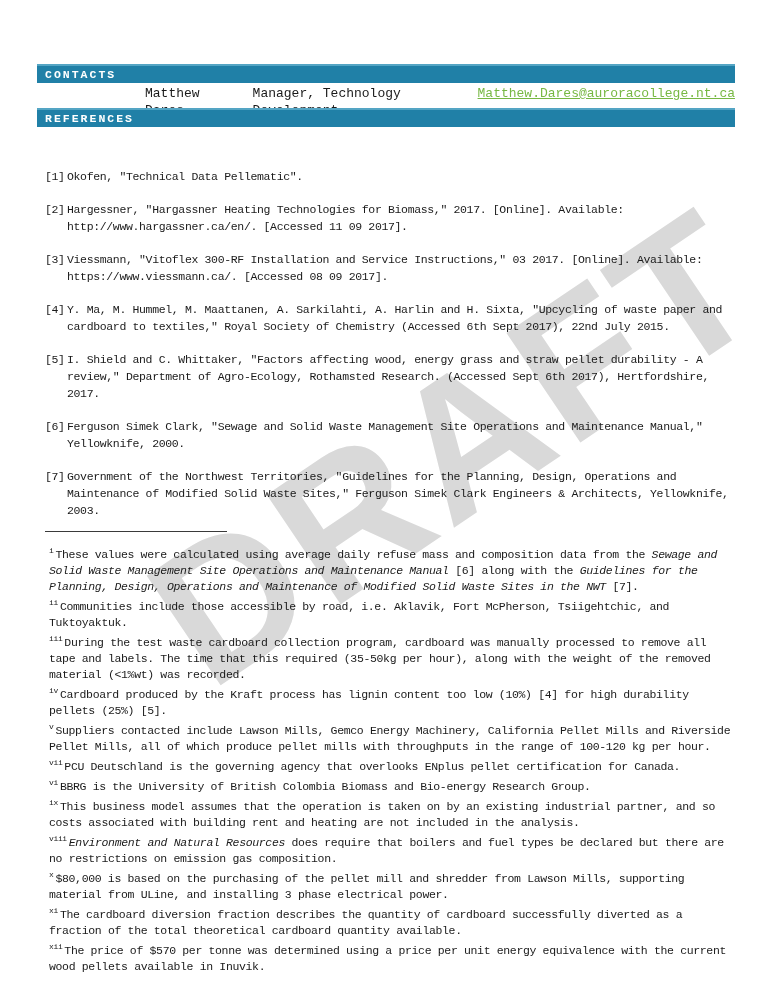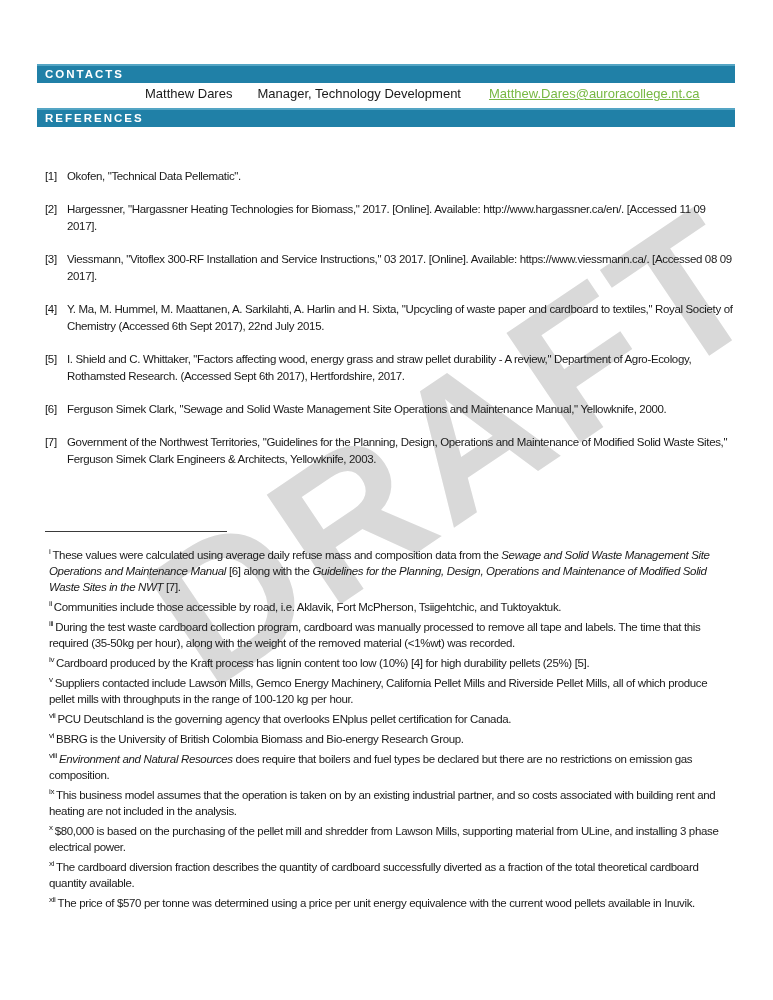"CONTACTS" .content { font-family: none -> Liberation Mono, monospace }
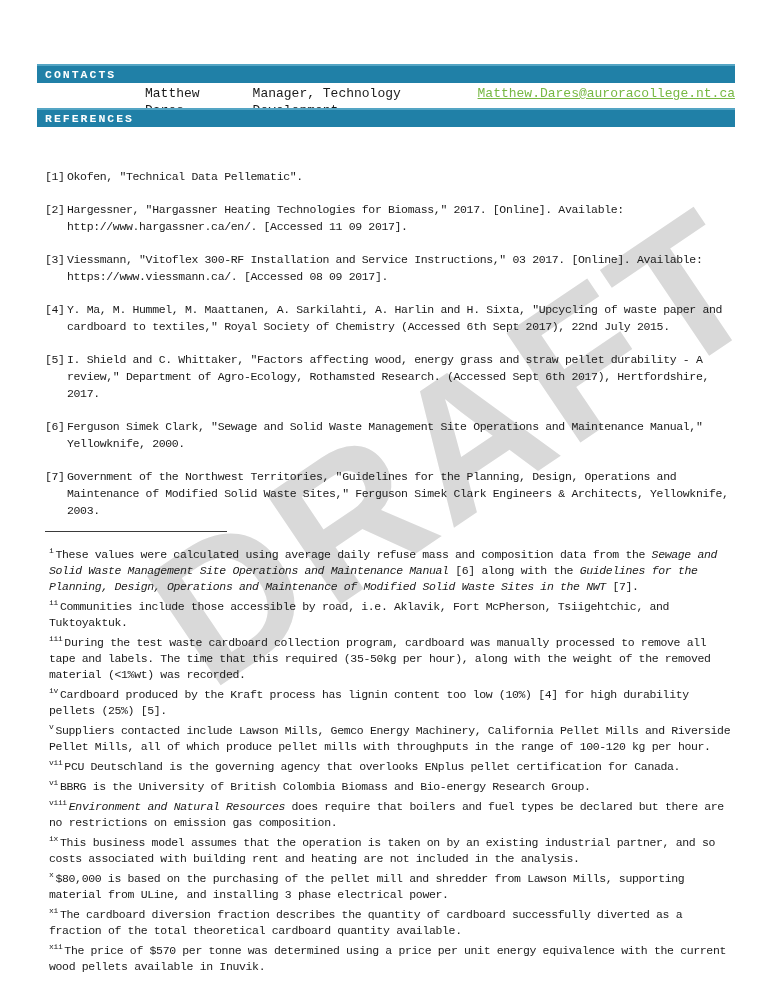"viii Environment and Natural Resources" p { order: before "ix This business model assumes" -> after "ix This business model assumes" }
